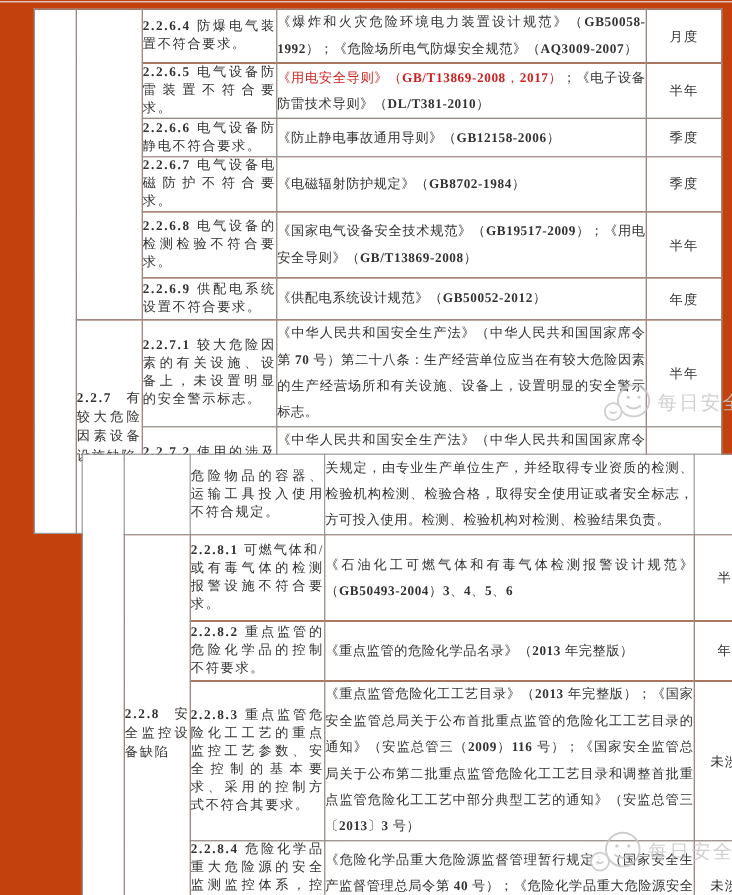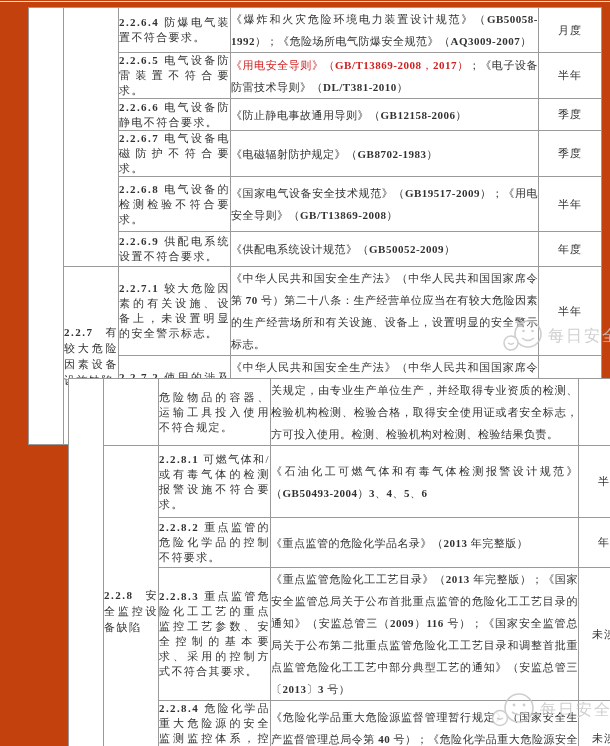"GB8702-1983" b { text: GB8702-1983 -> GB8702-1984 }
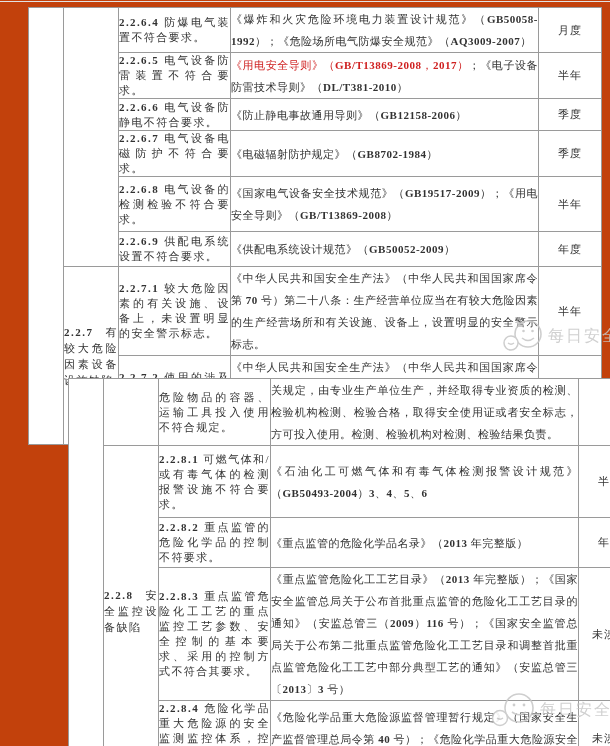"GB50052-2009" b { text: GB50052-2009 -> GB50052-2012 }
